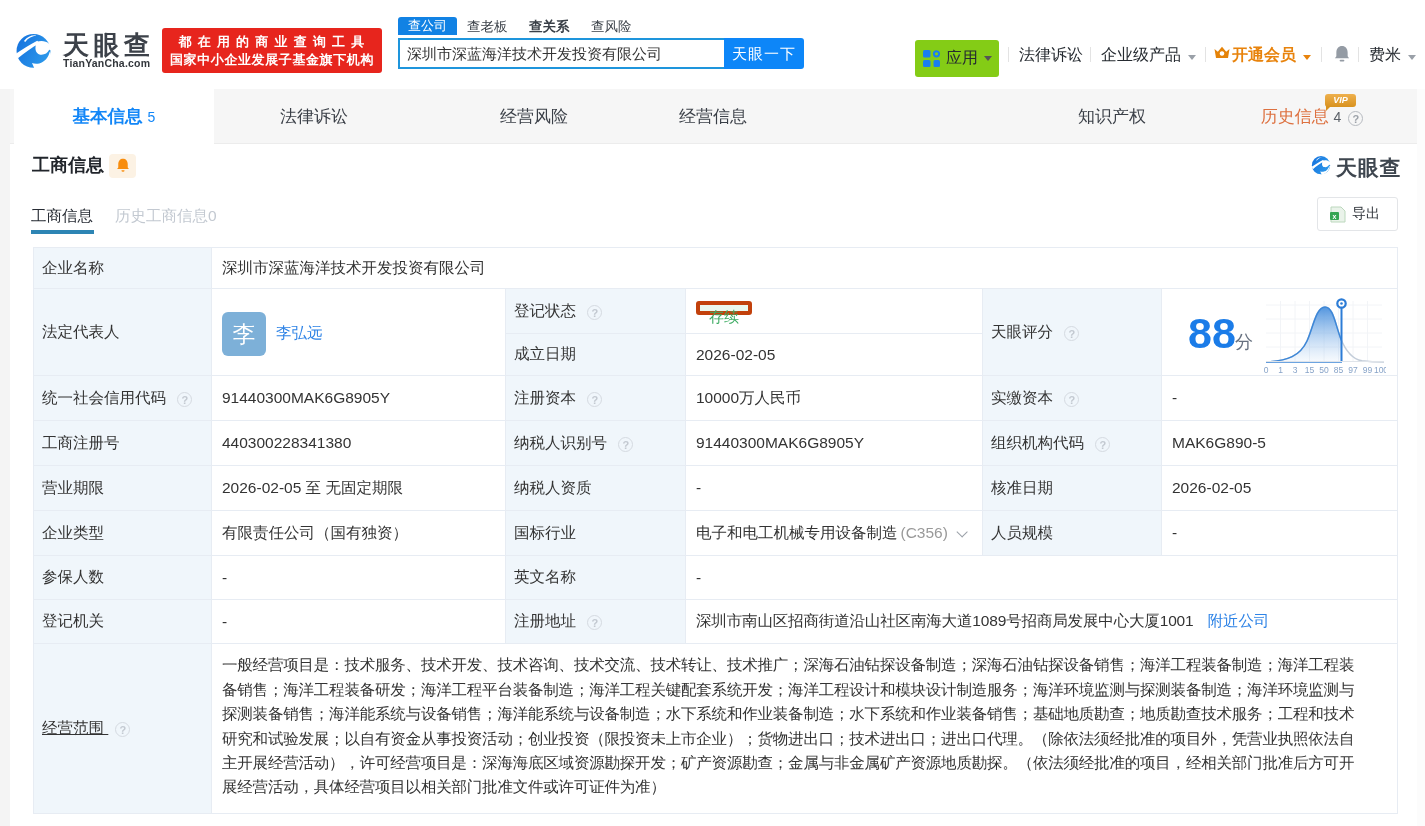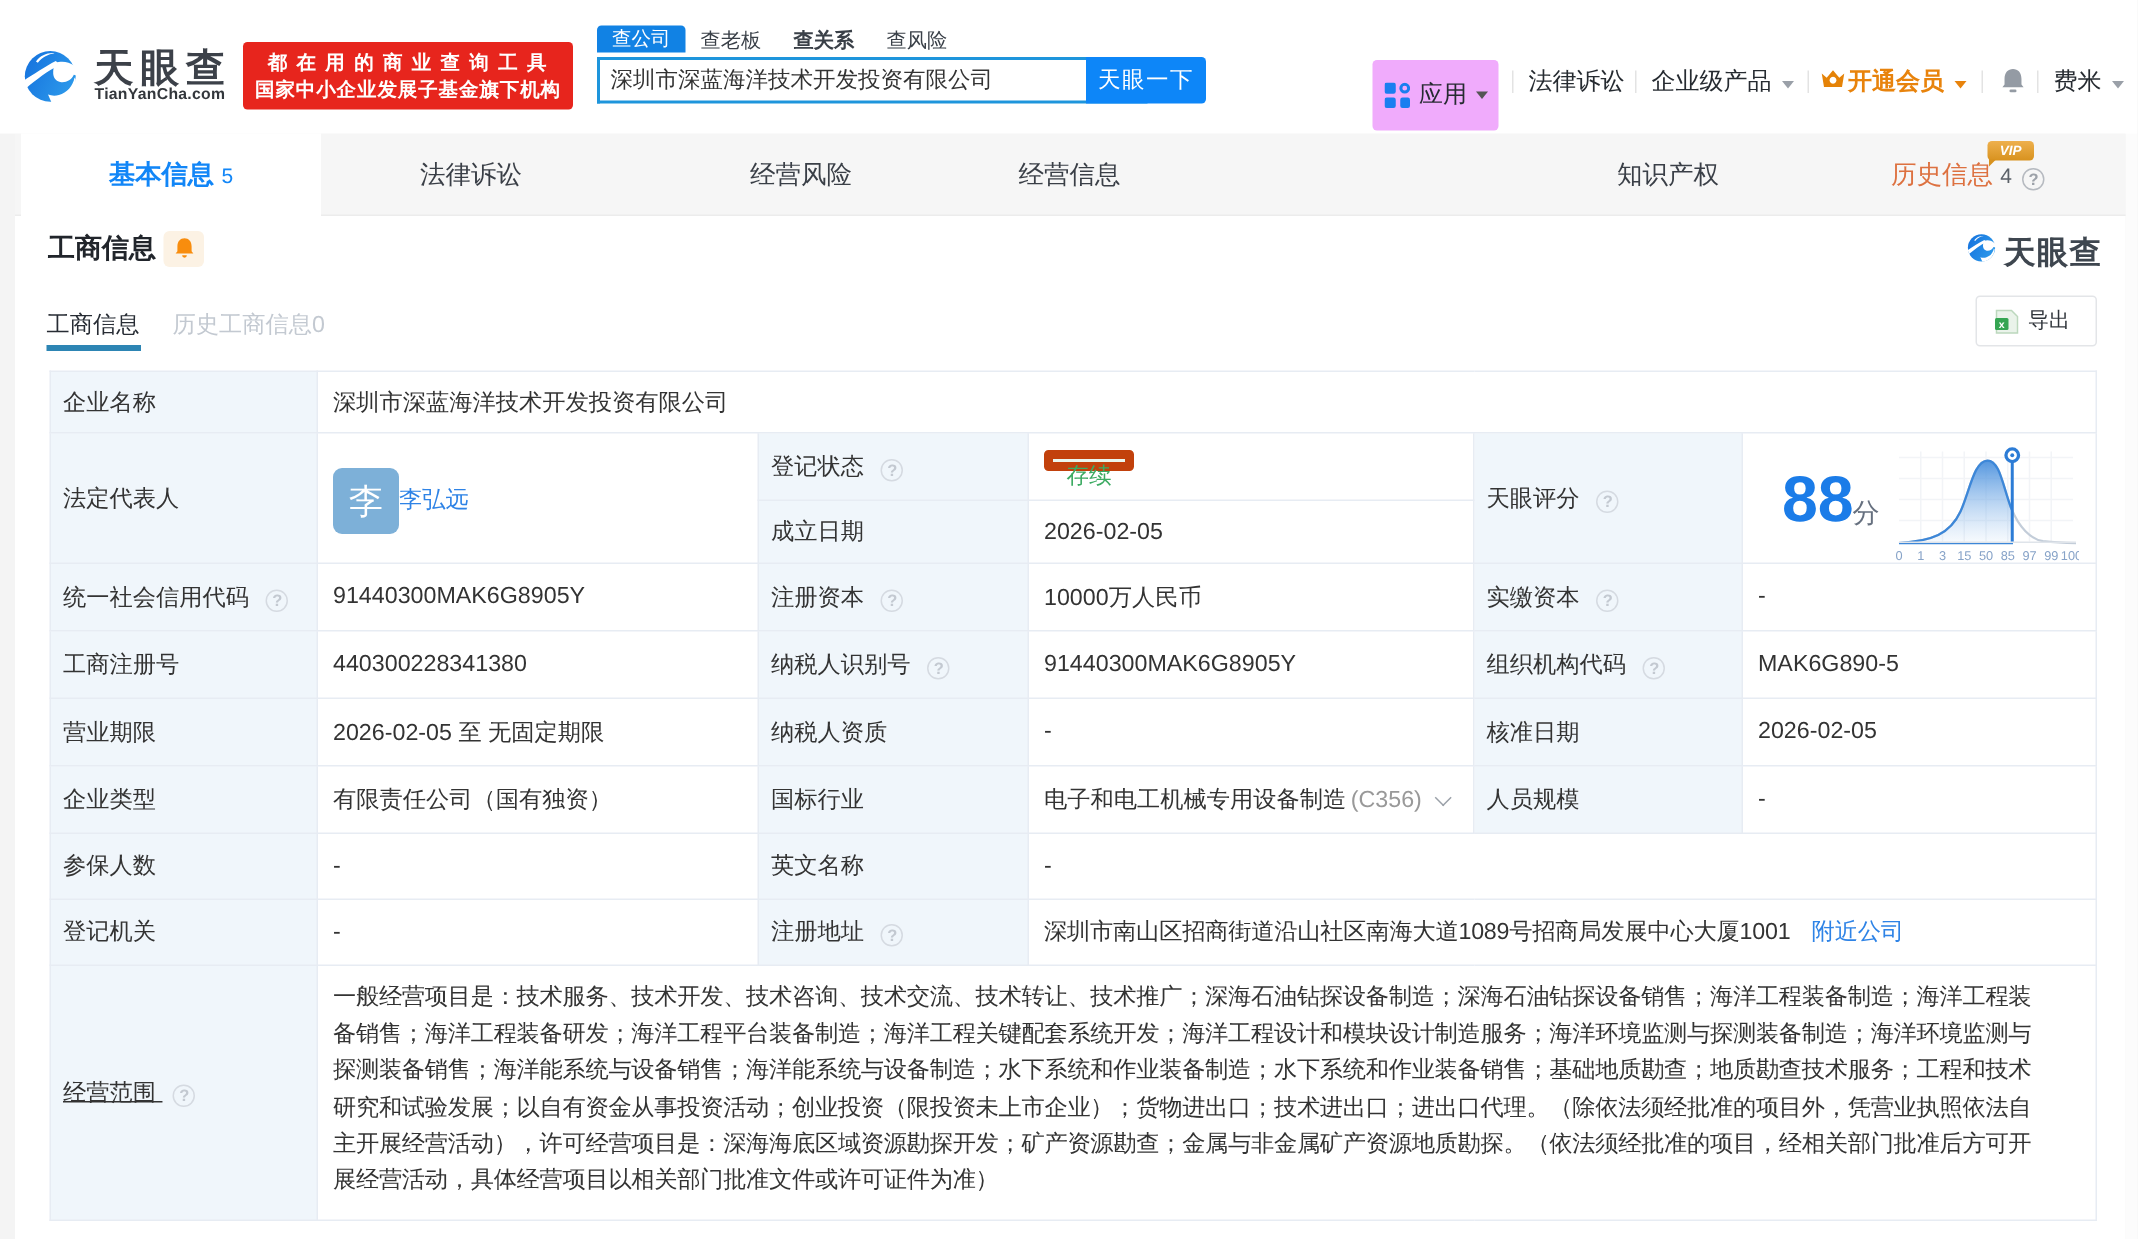"应用" #appblk { background: #f0abfc -> #84cc16; height: 47px -> 37px }
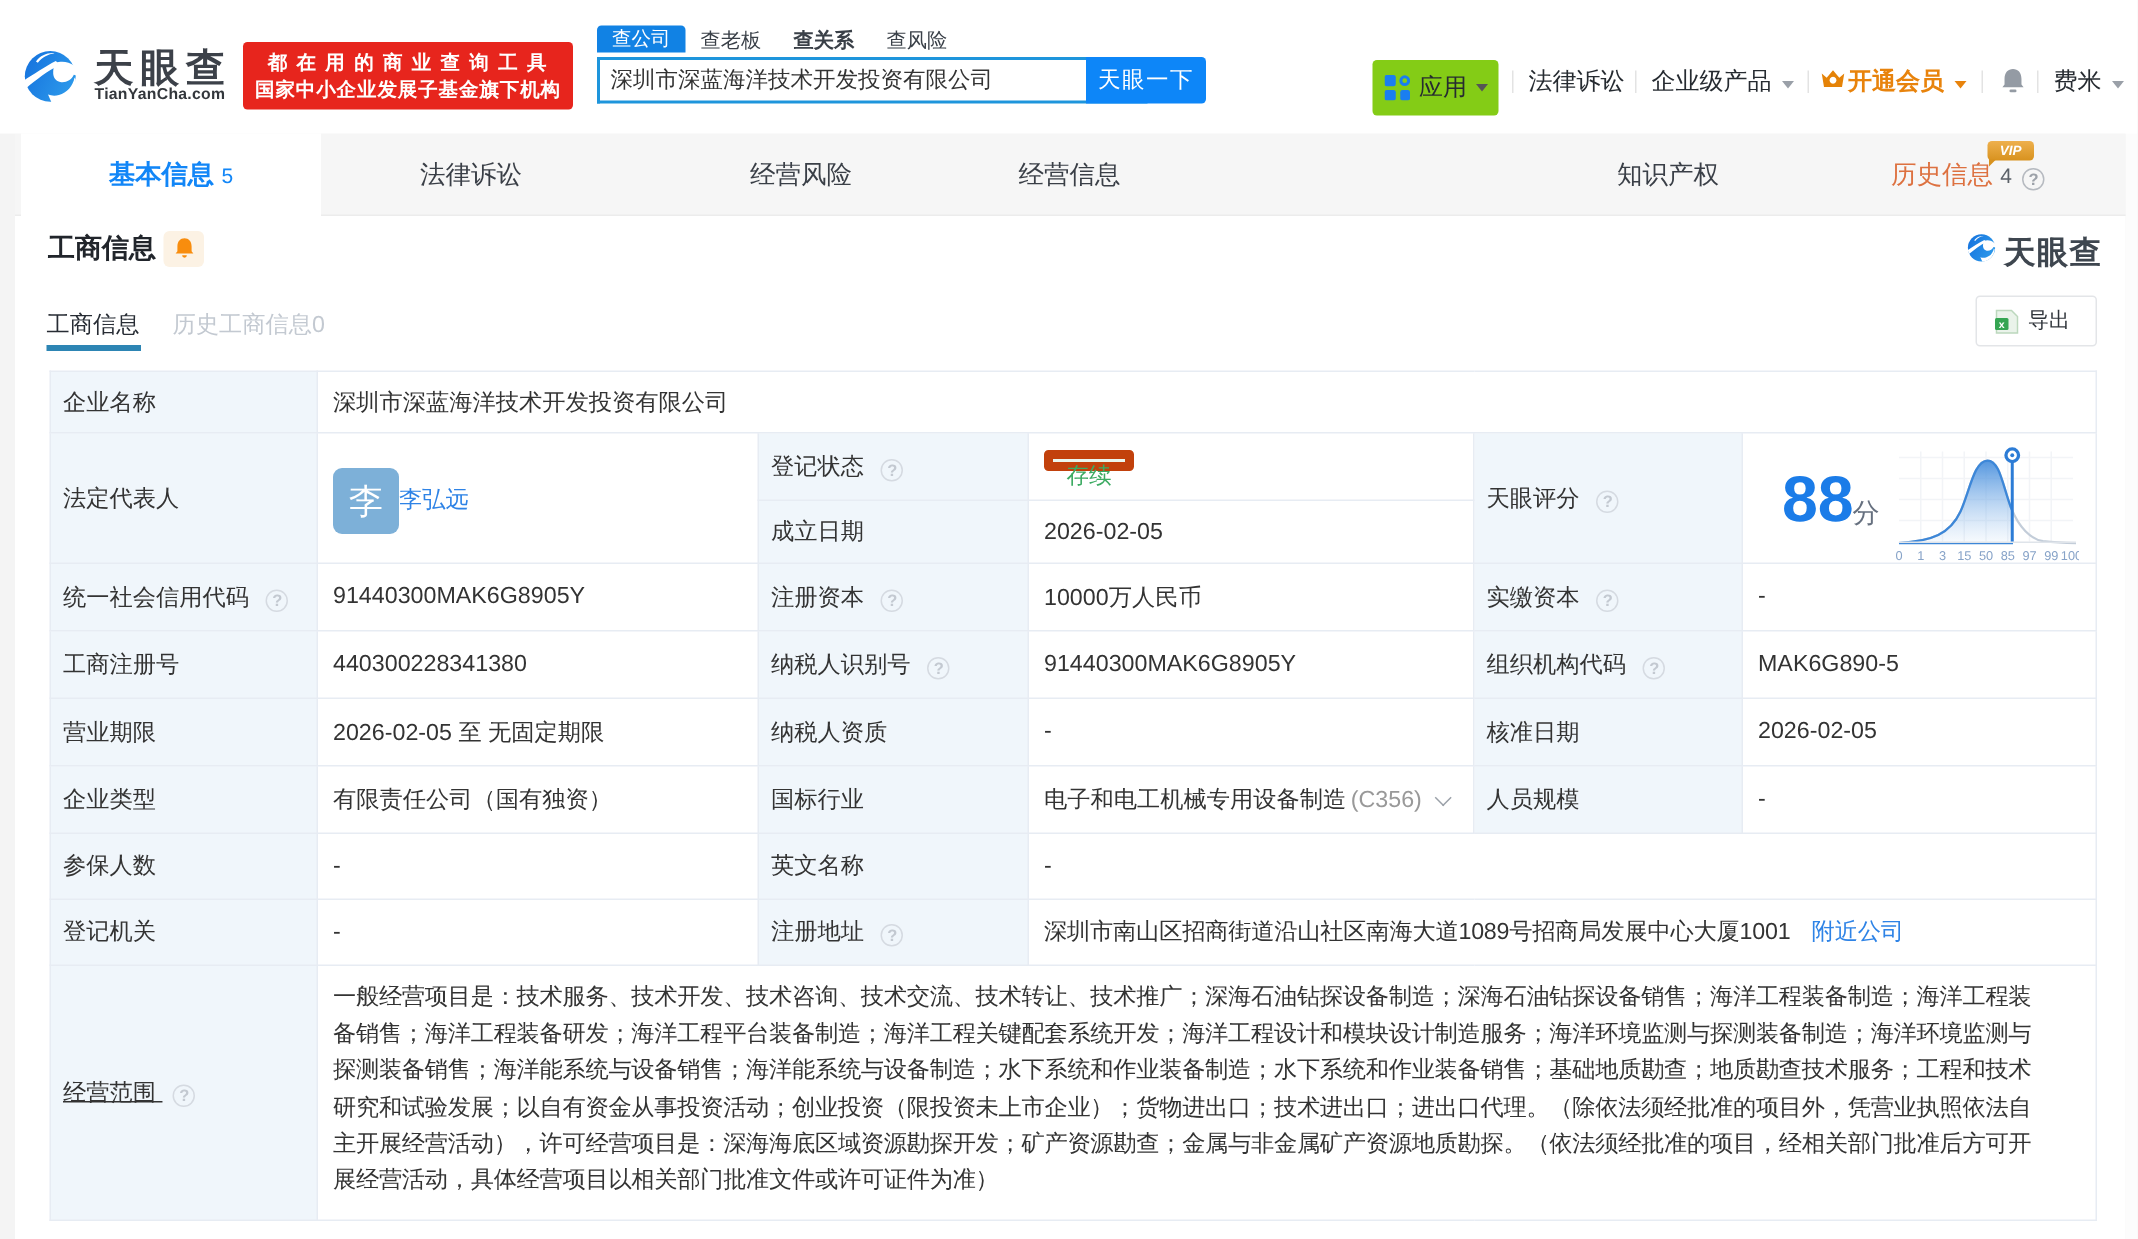"存续" .gtag { border: 6px solid #c2410c -> 4px solid #c2410c }
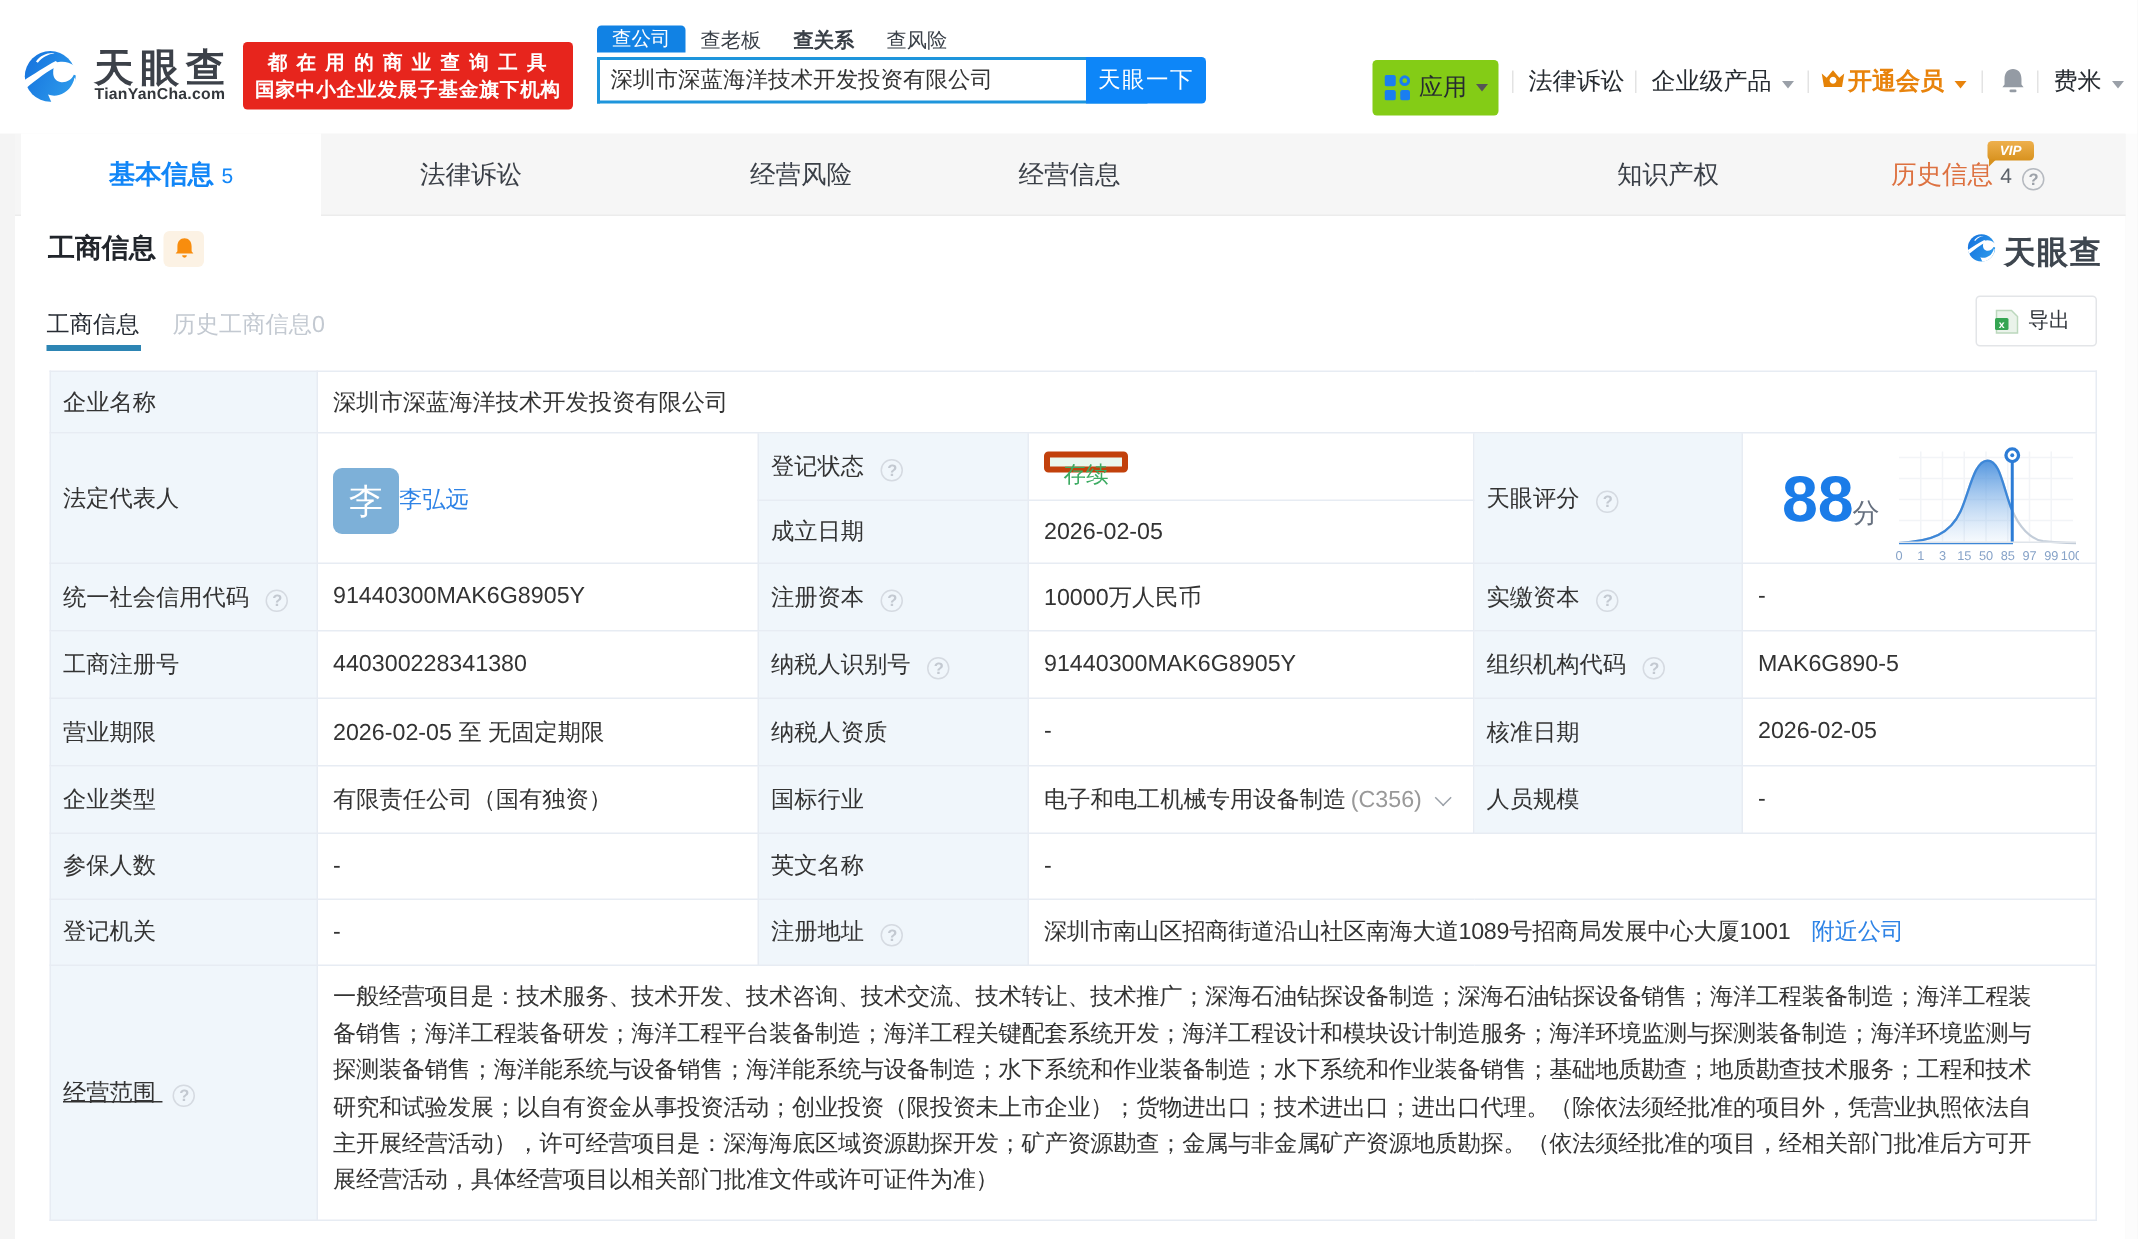"李弘远" a.lnk { margin-left: none -> 10px }
